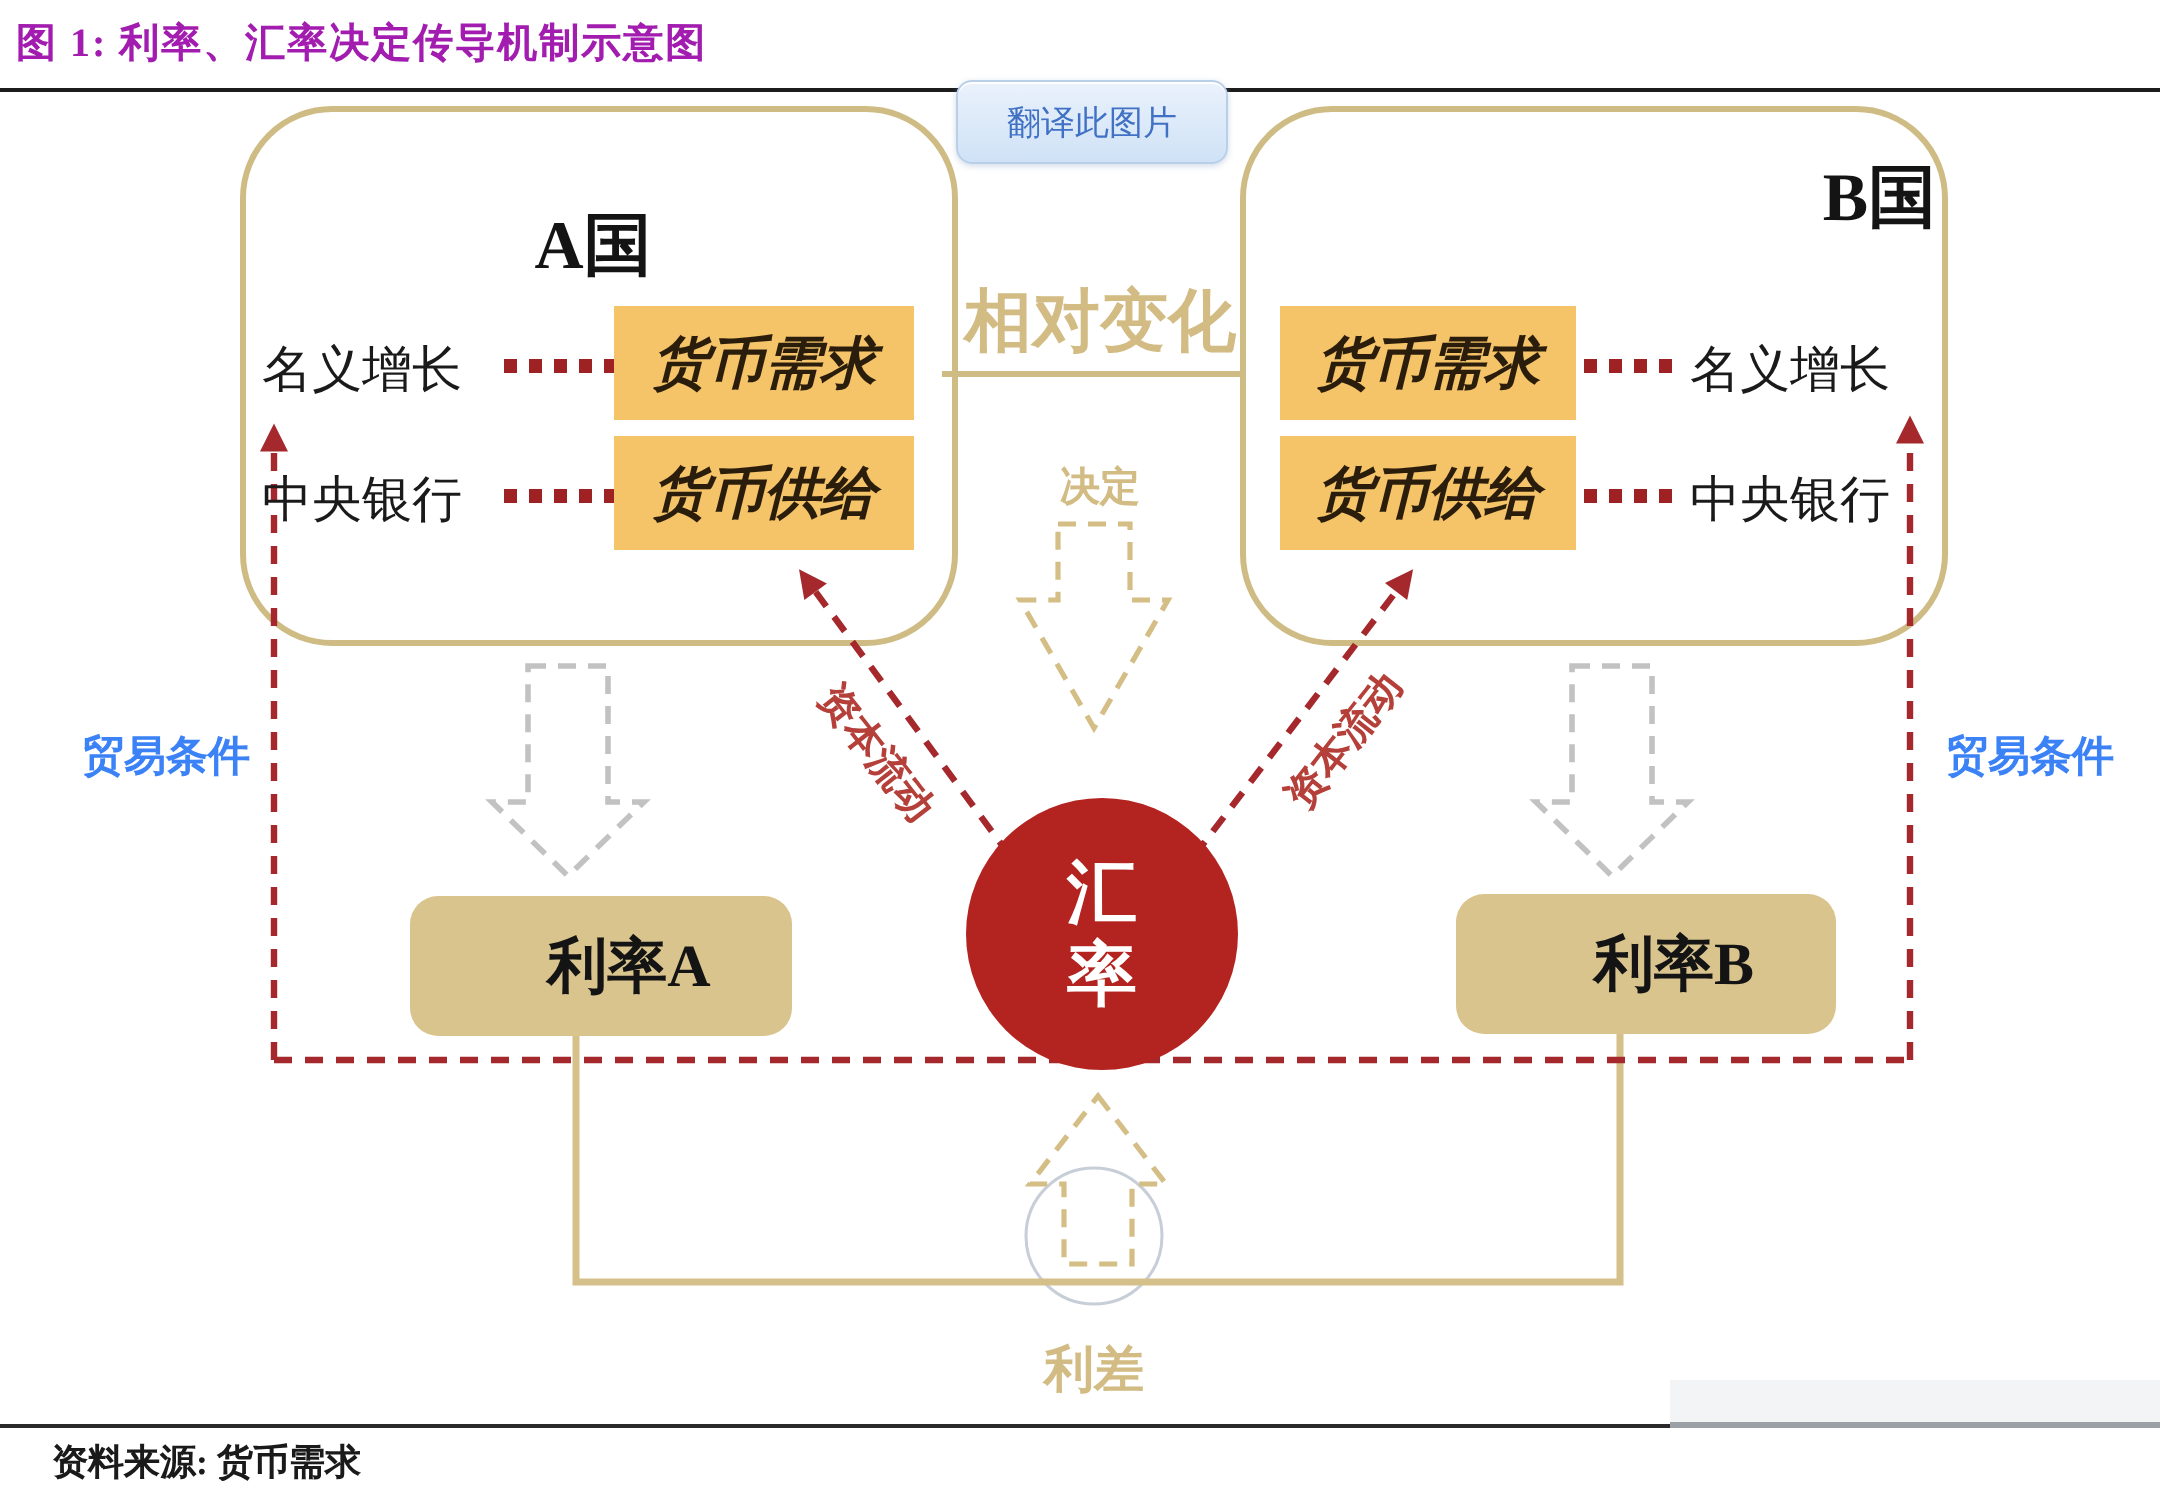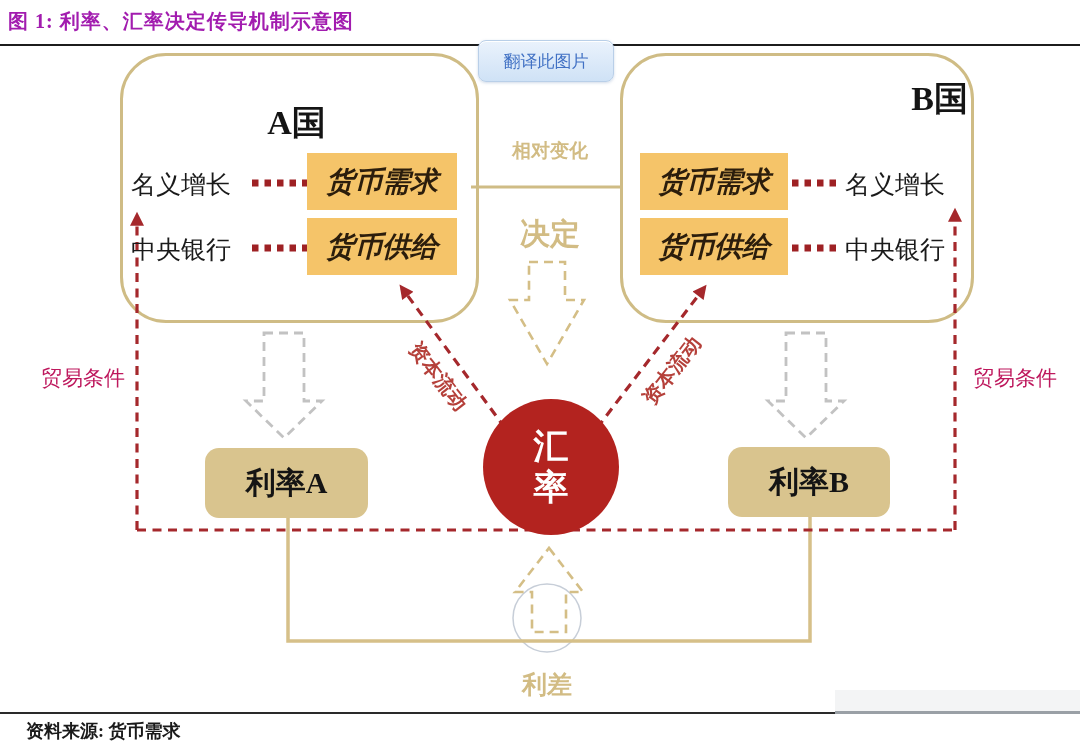"相对变化" div.abs { font-size: 19px -> 34px }
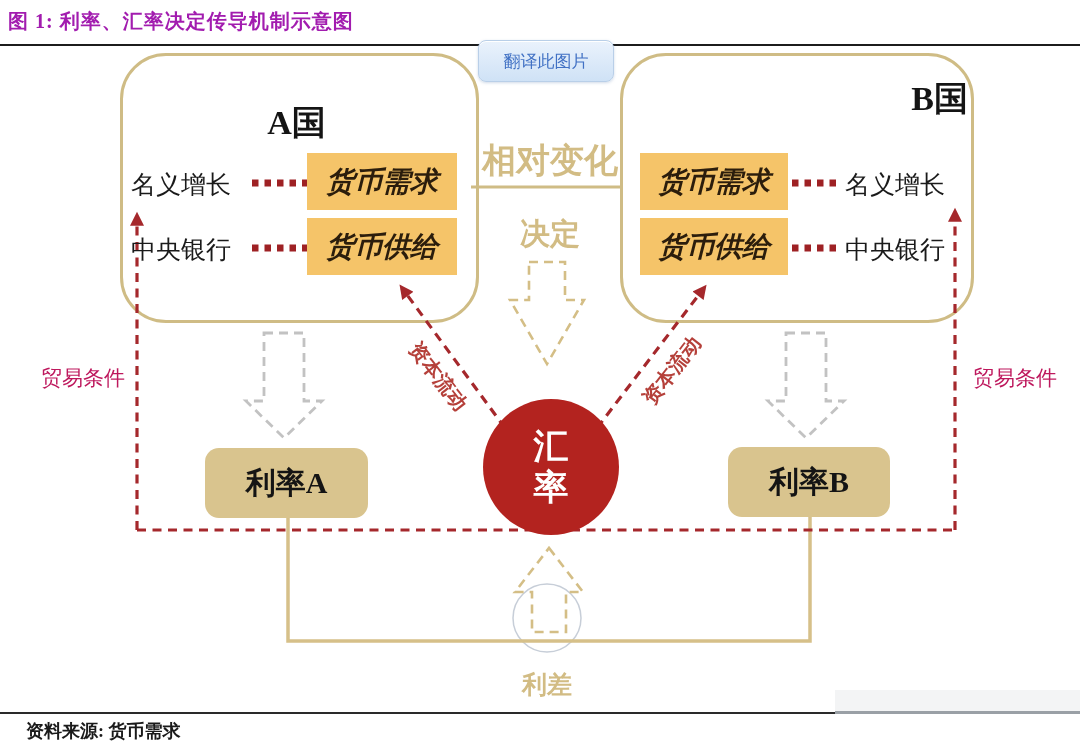"决定" div.abs { font-size: 30px -> 20px; top: 214px -> 230px }
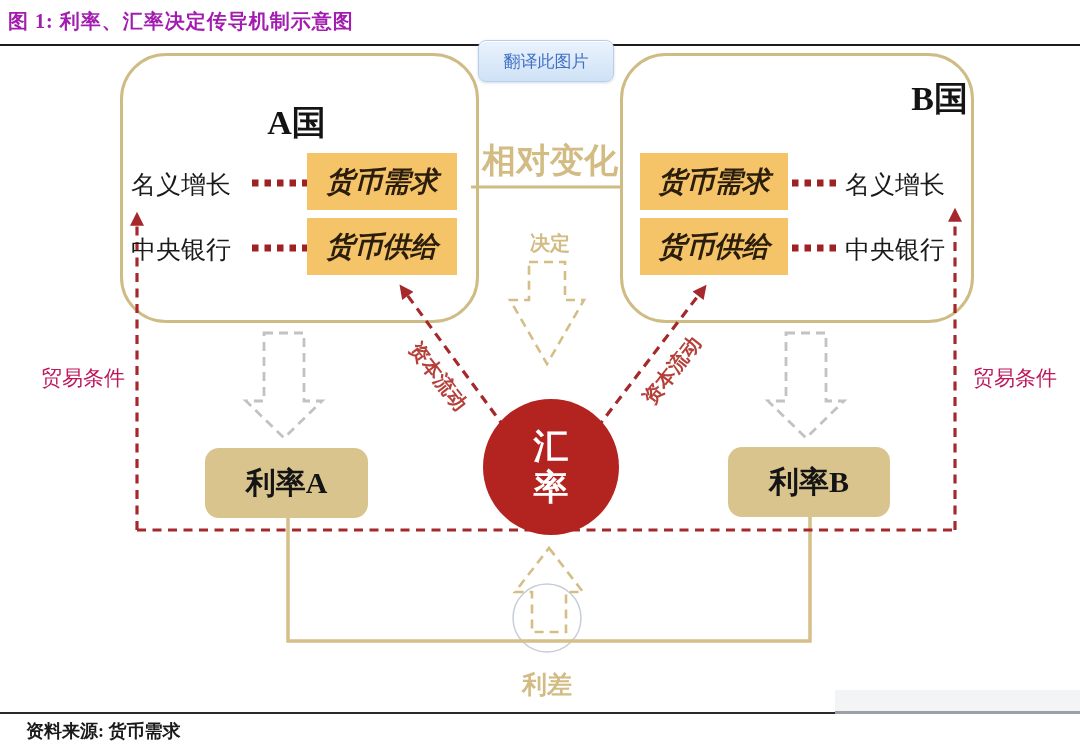"贸易条件" .red-label { color: #be185d -> #3b82f6; font-weight: normal -> bold }
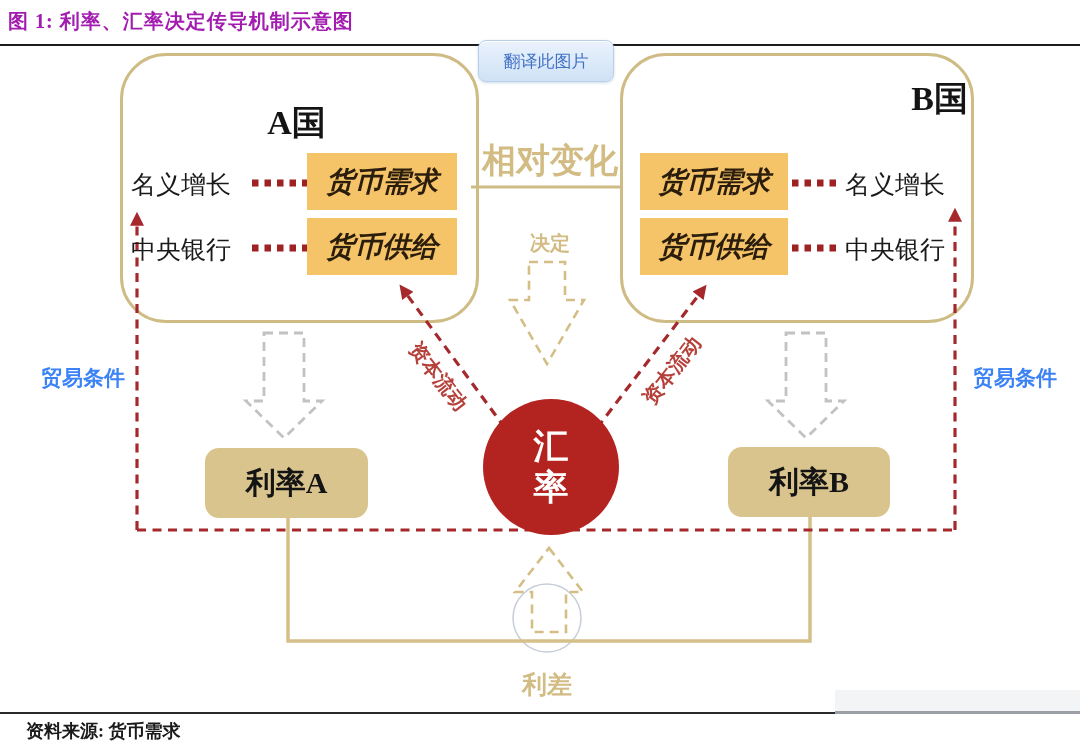"利率A" .rate-box { padding-left: none -> 28px }
